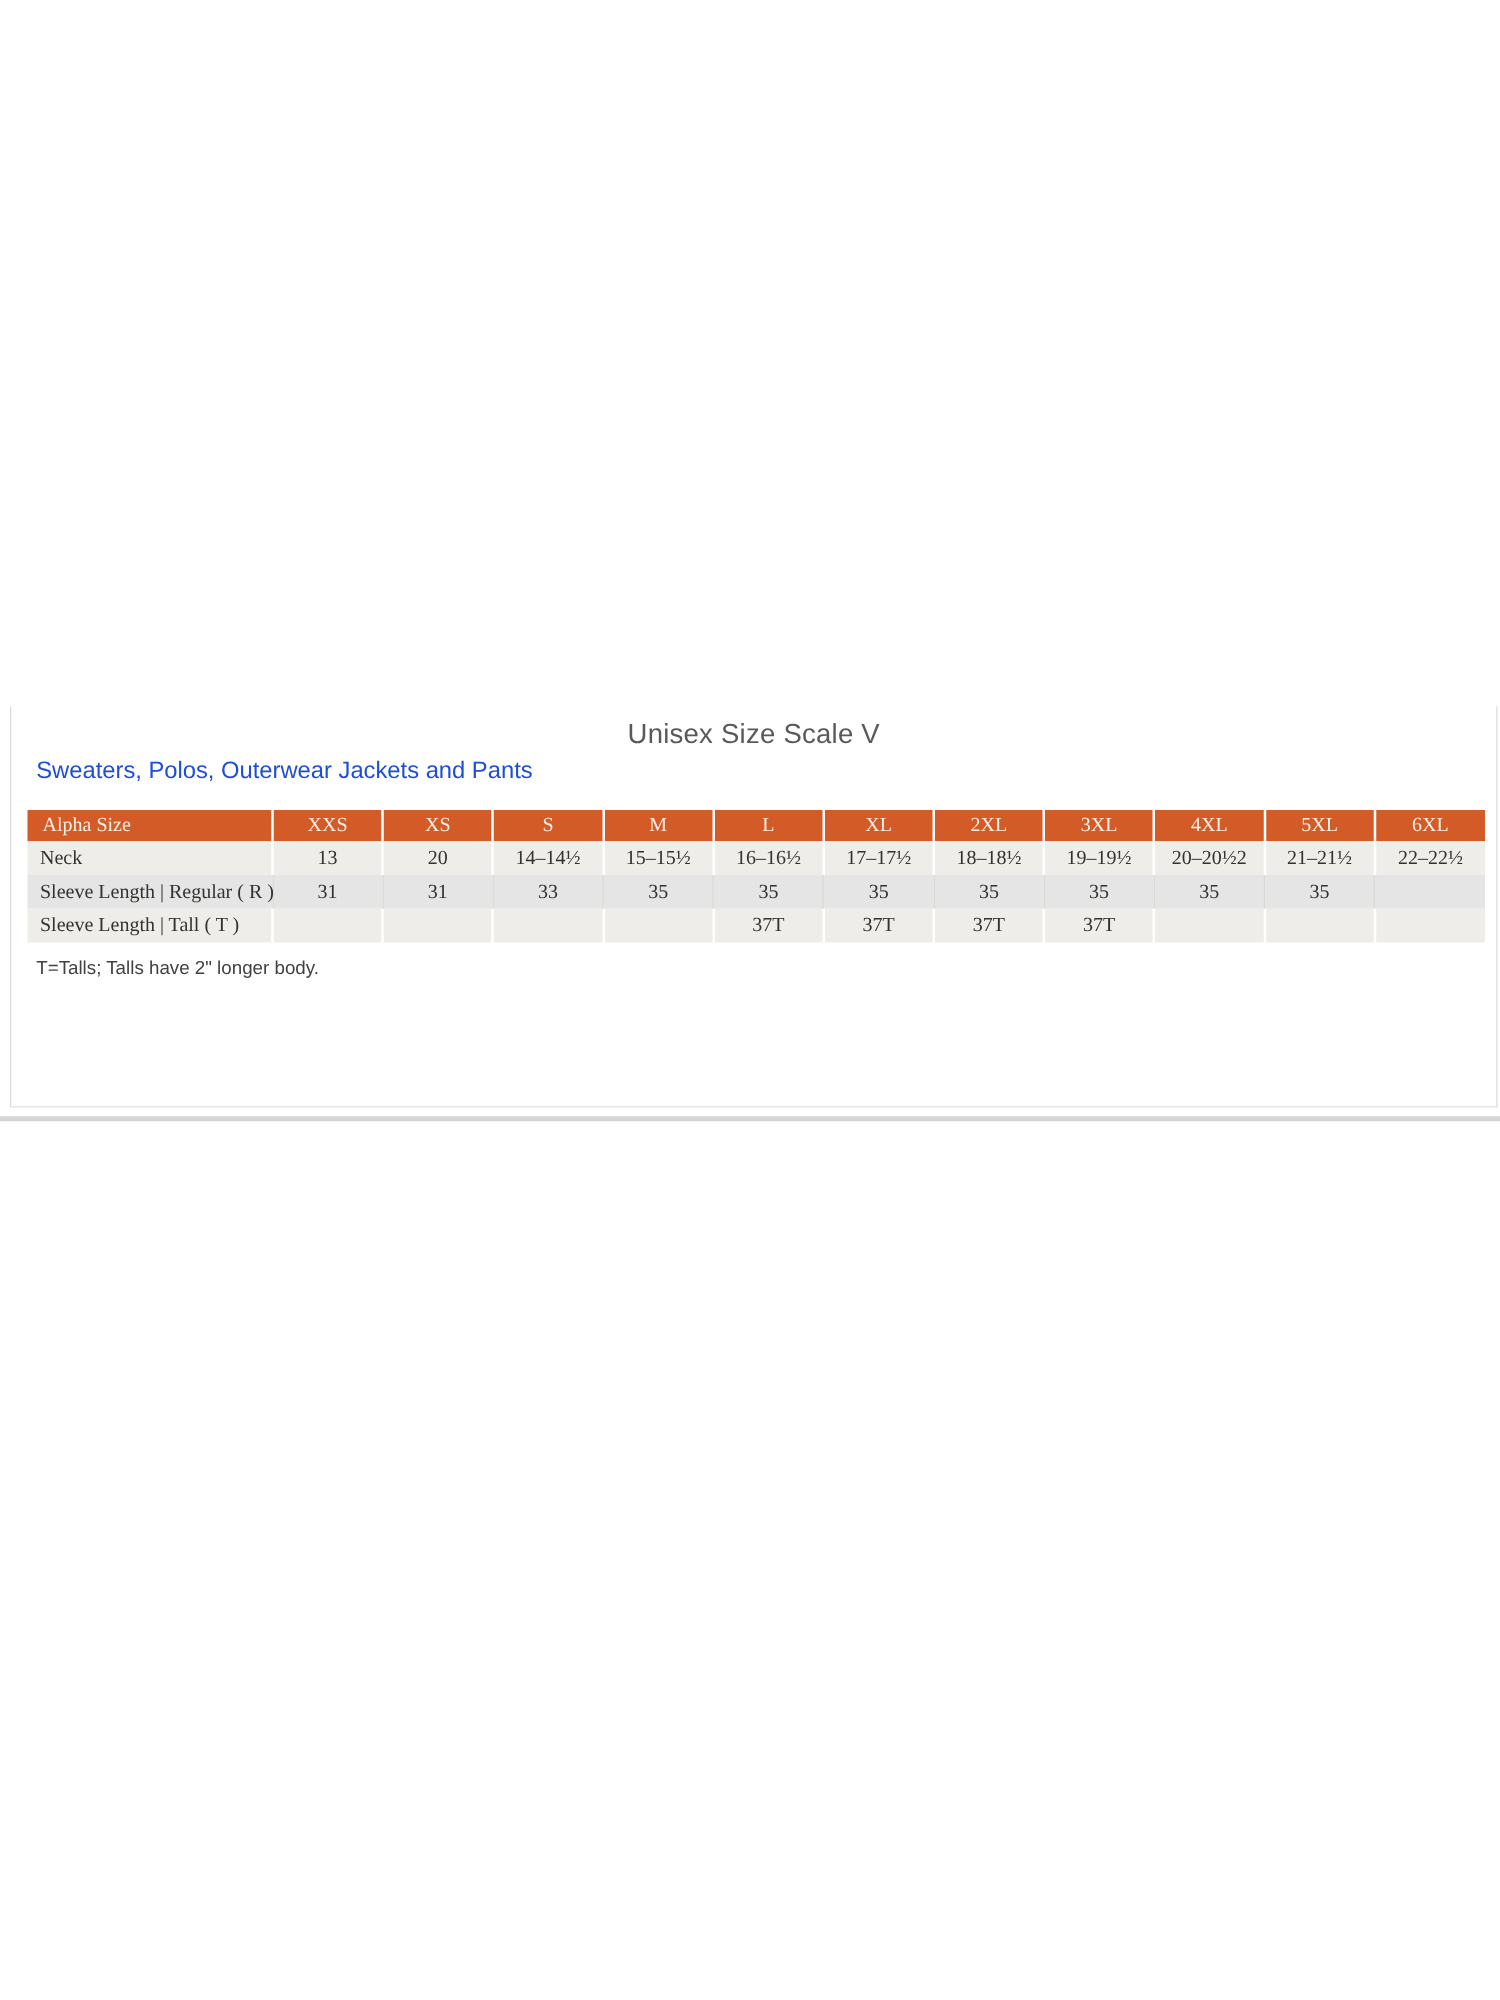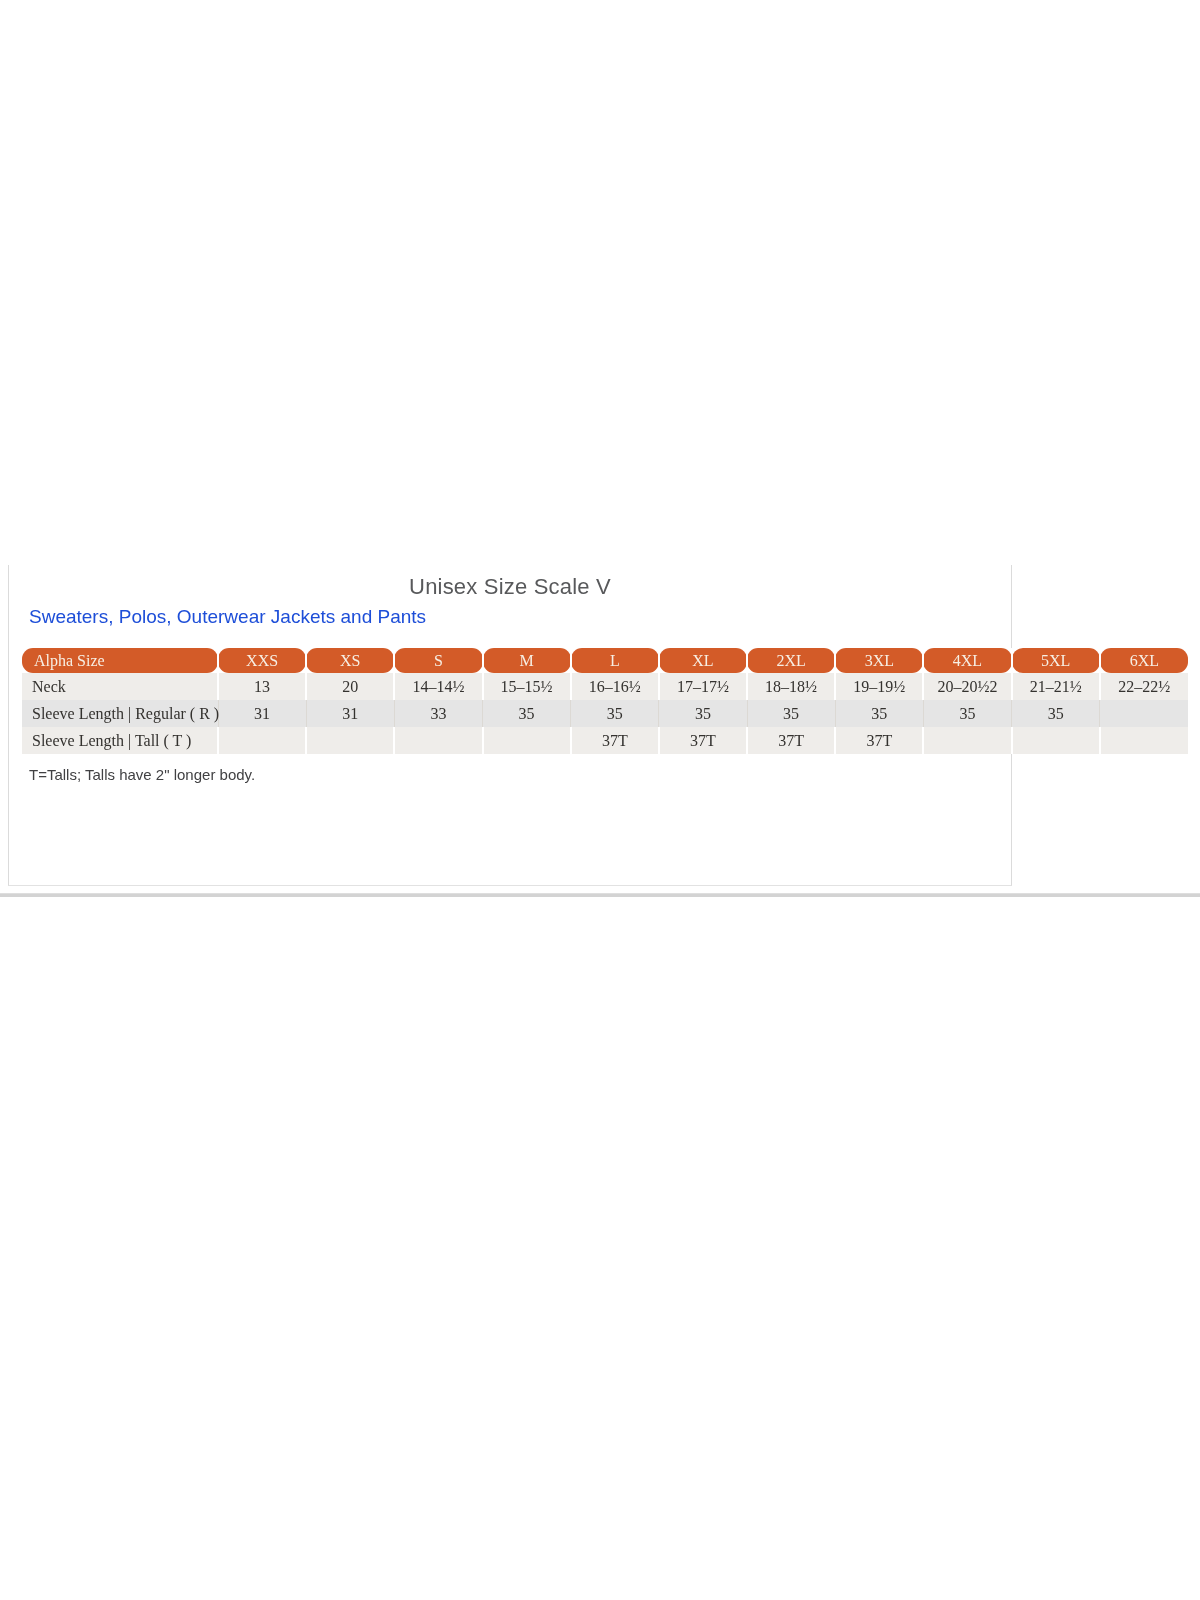"Unisex Size Scale V" .content-box { width: 1004px -> 1190px }
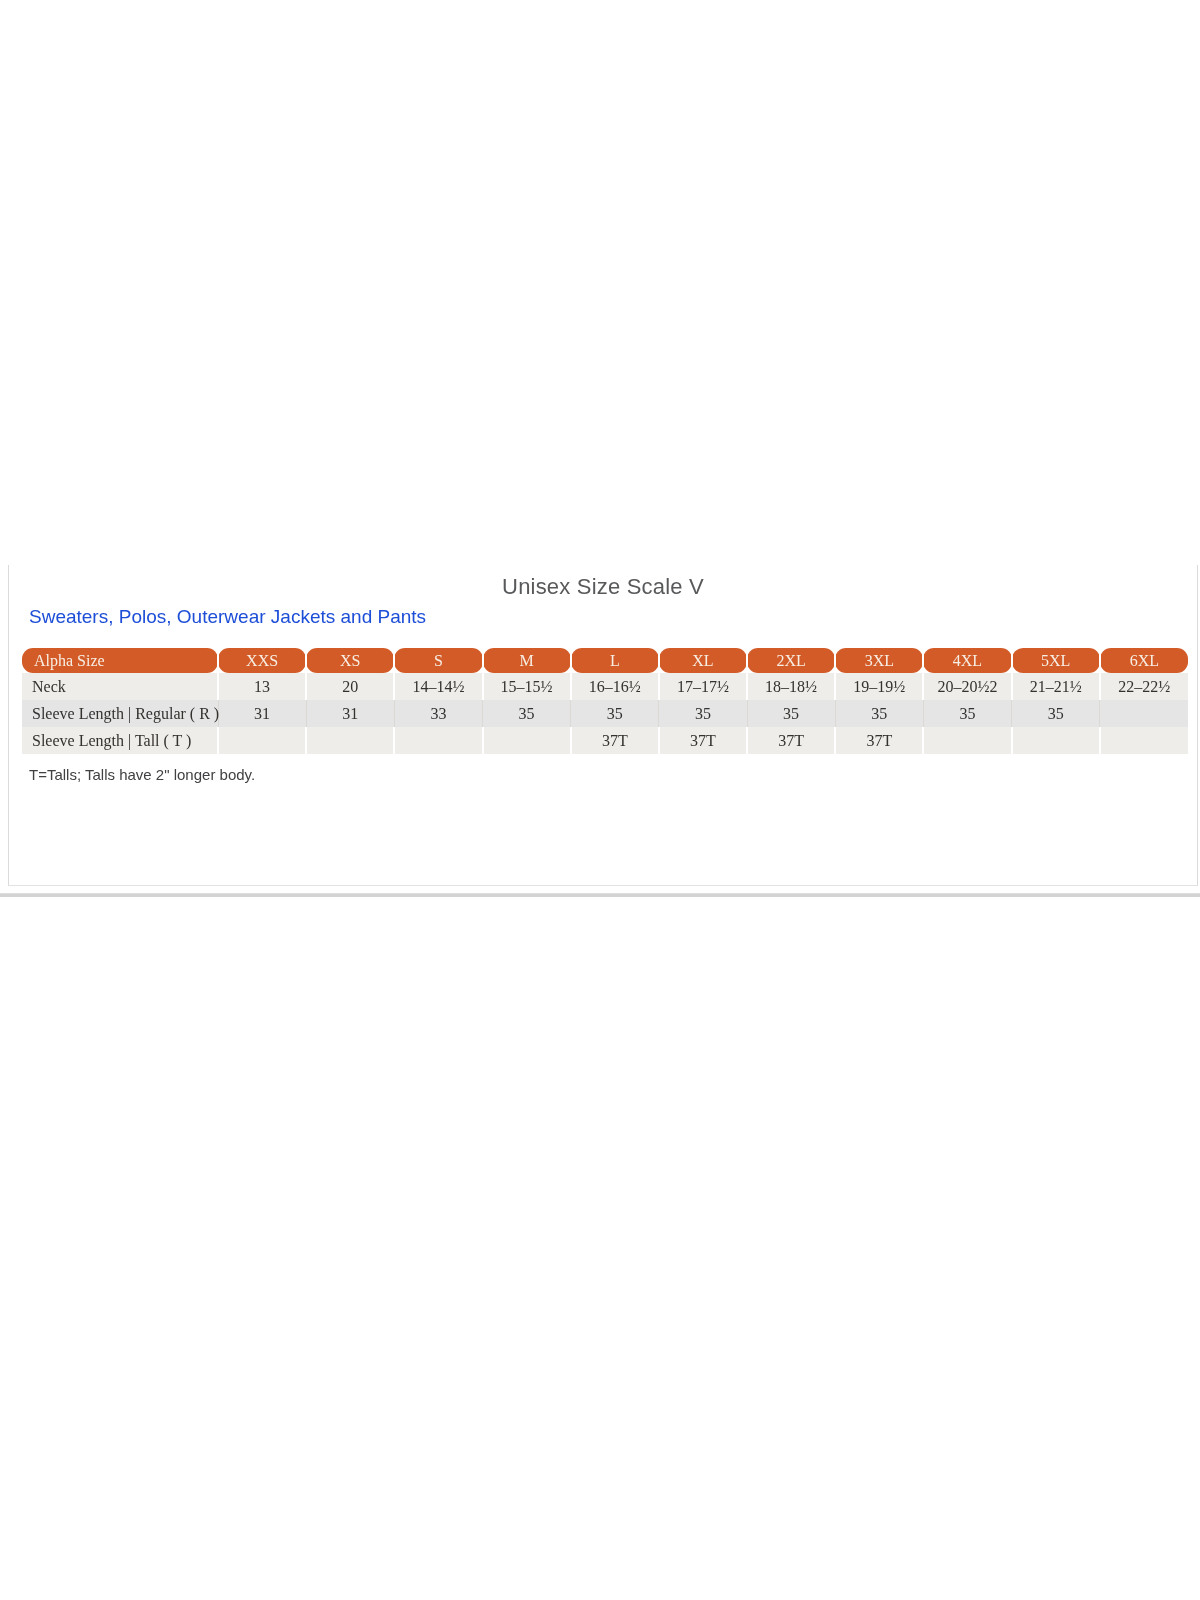"Alpha Size" thead th { border-radius: 11px -> none }
